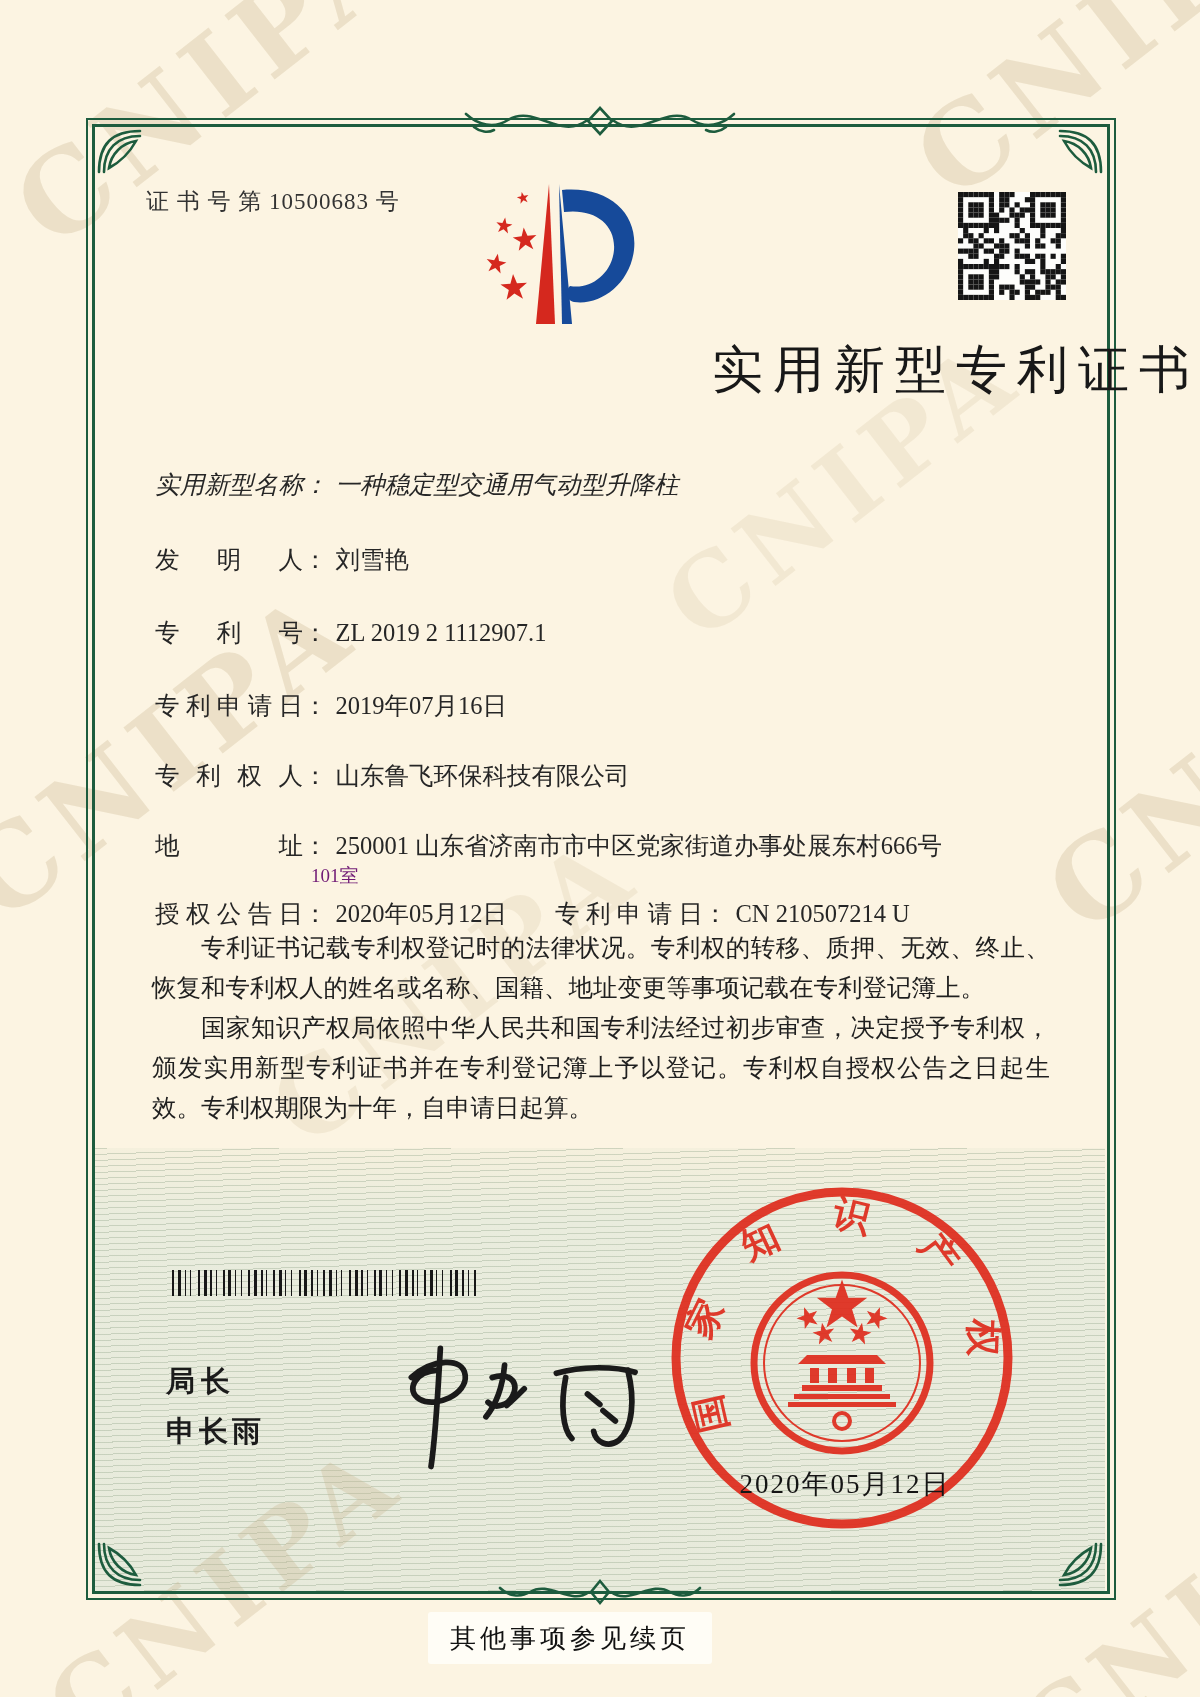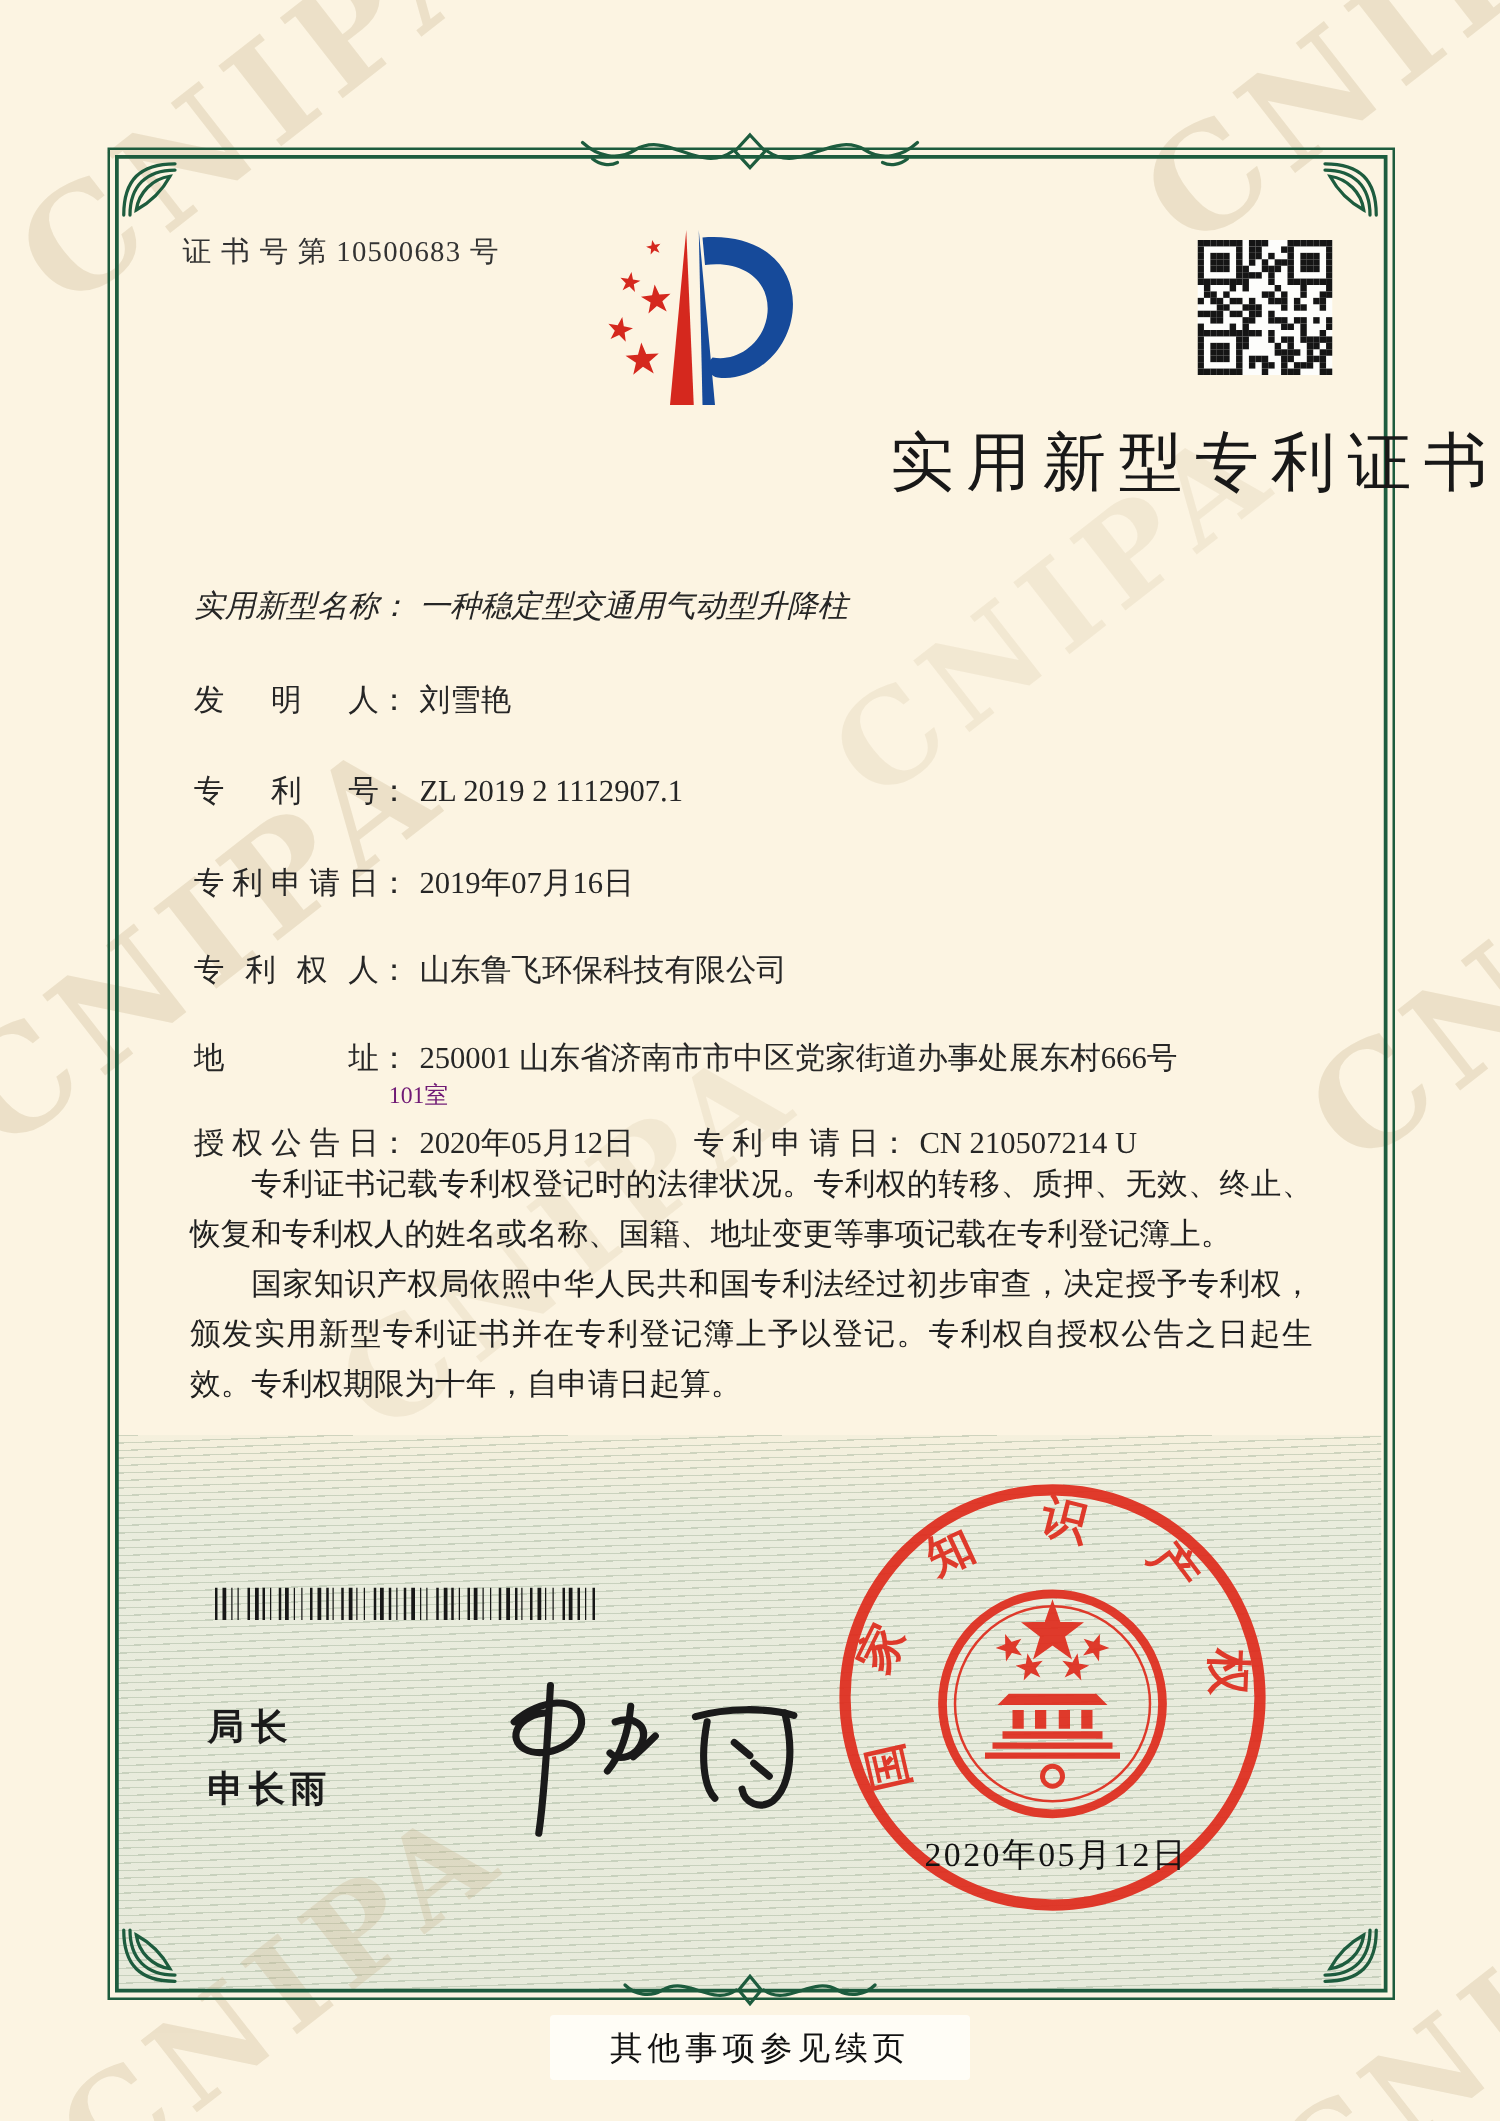"其他事项参见续页" .note-box { left: 440px -> 428px; width: 336px -> 284px }
